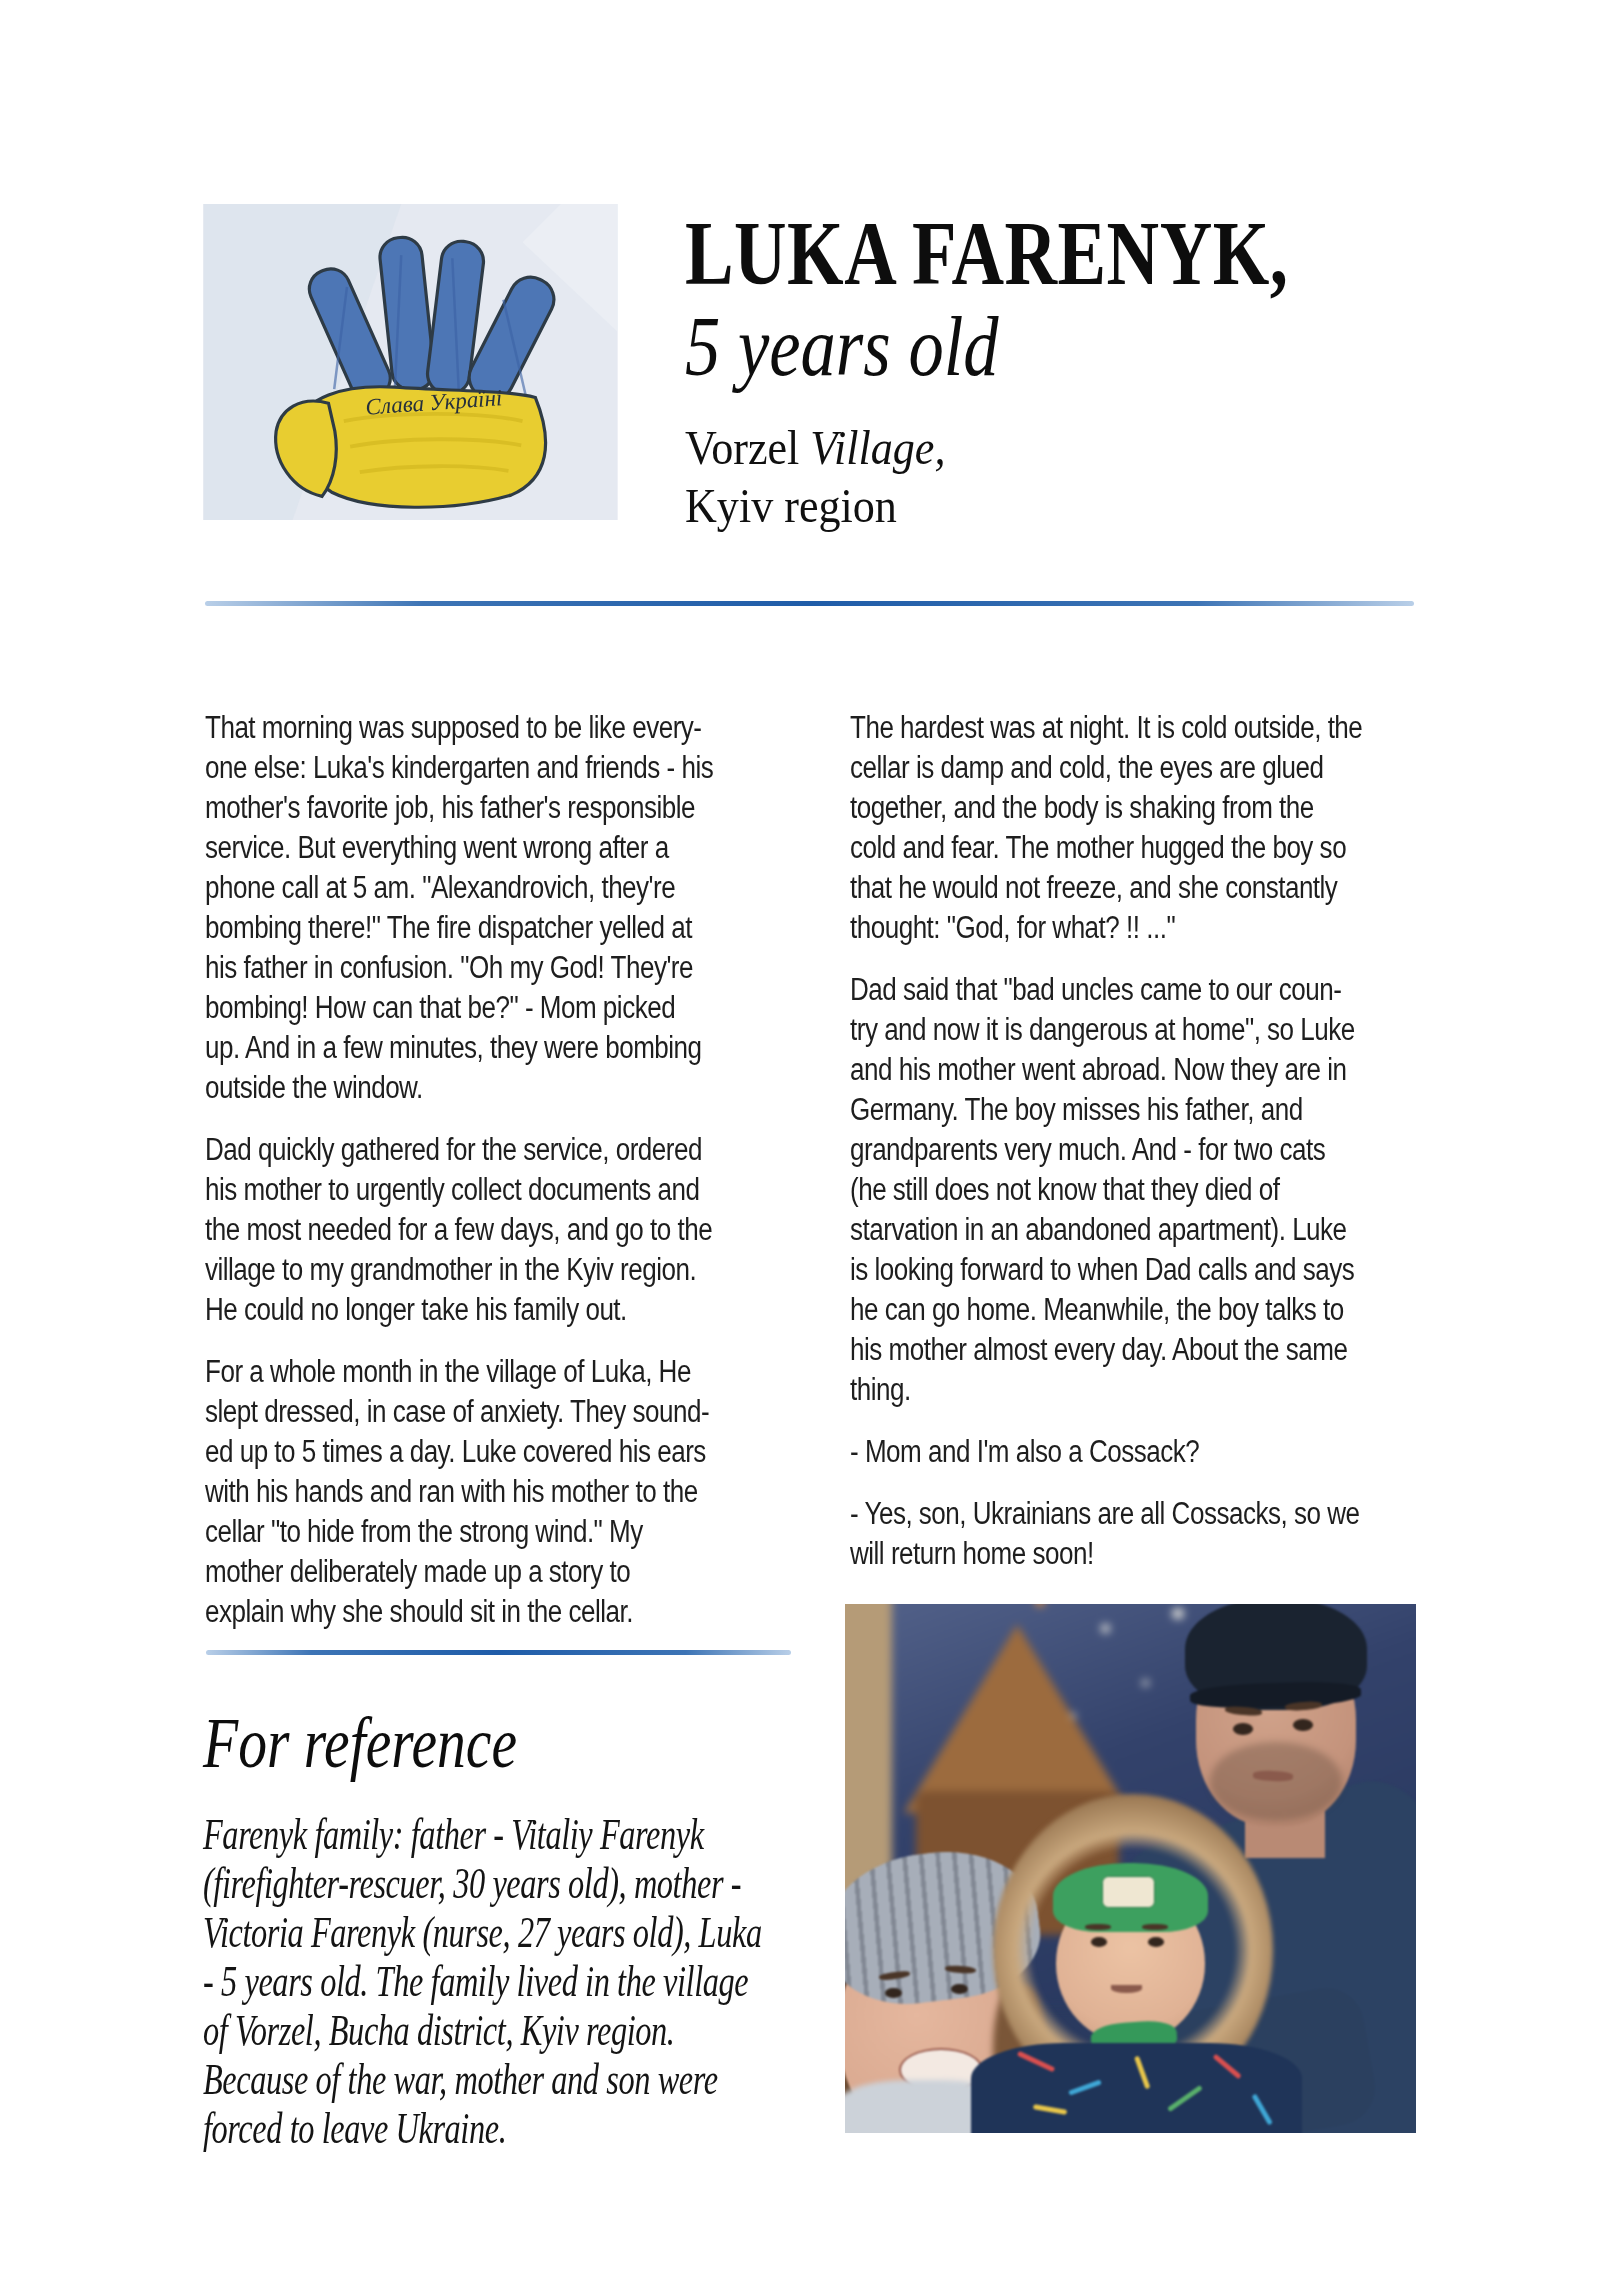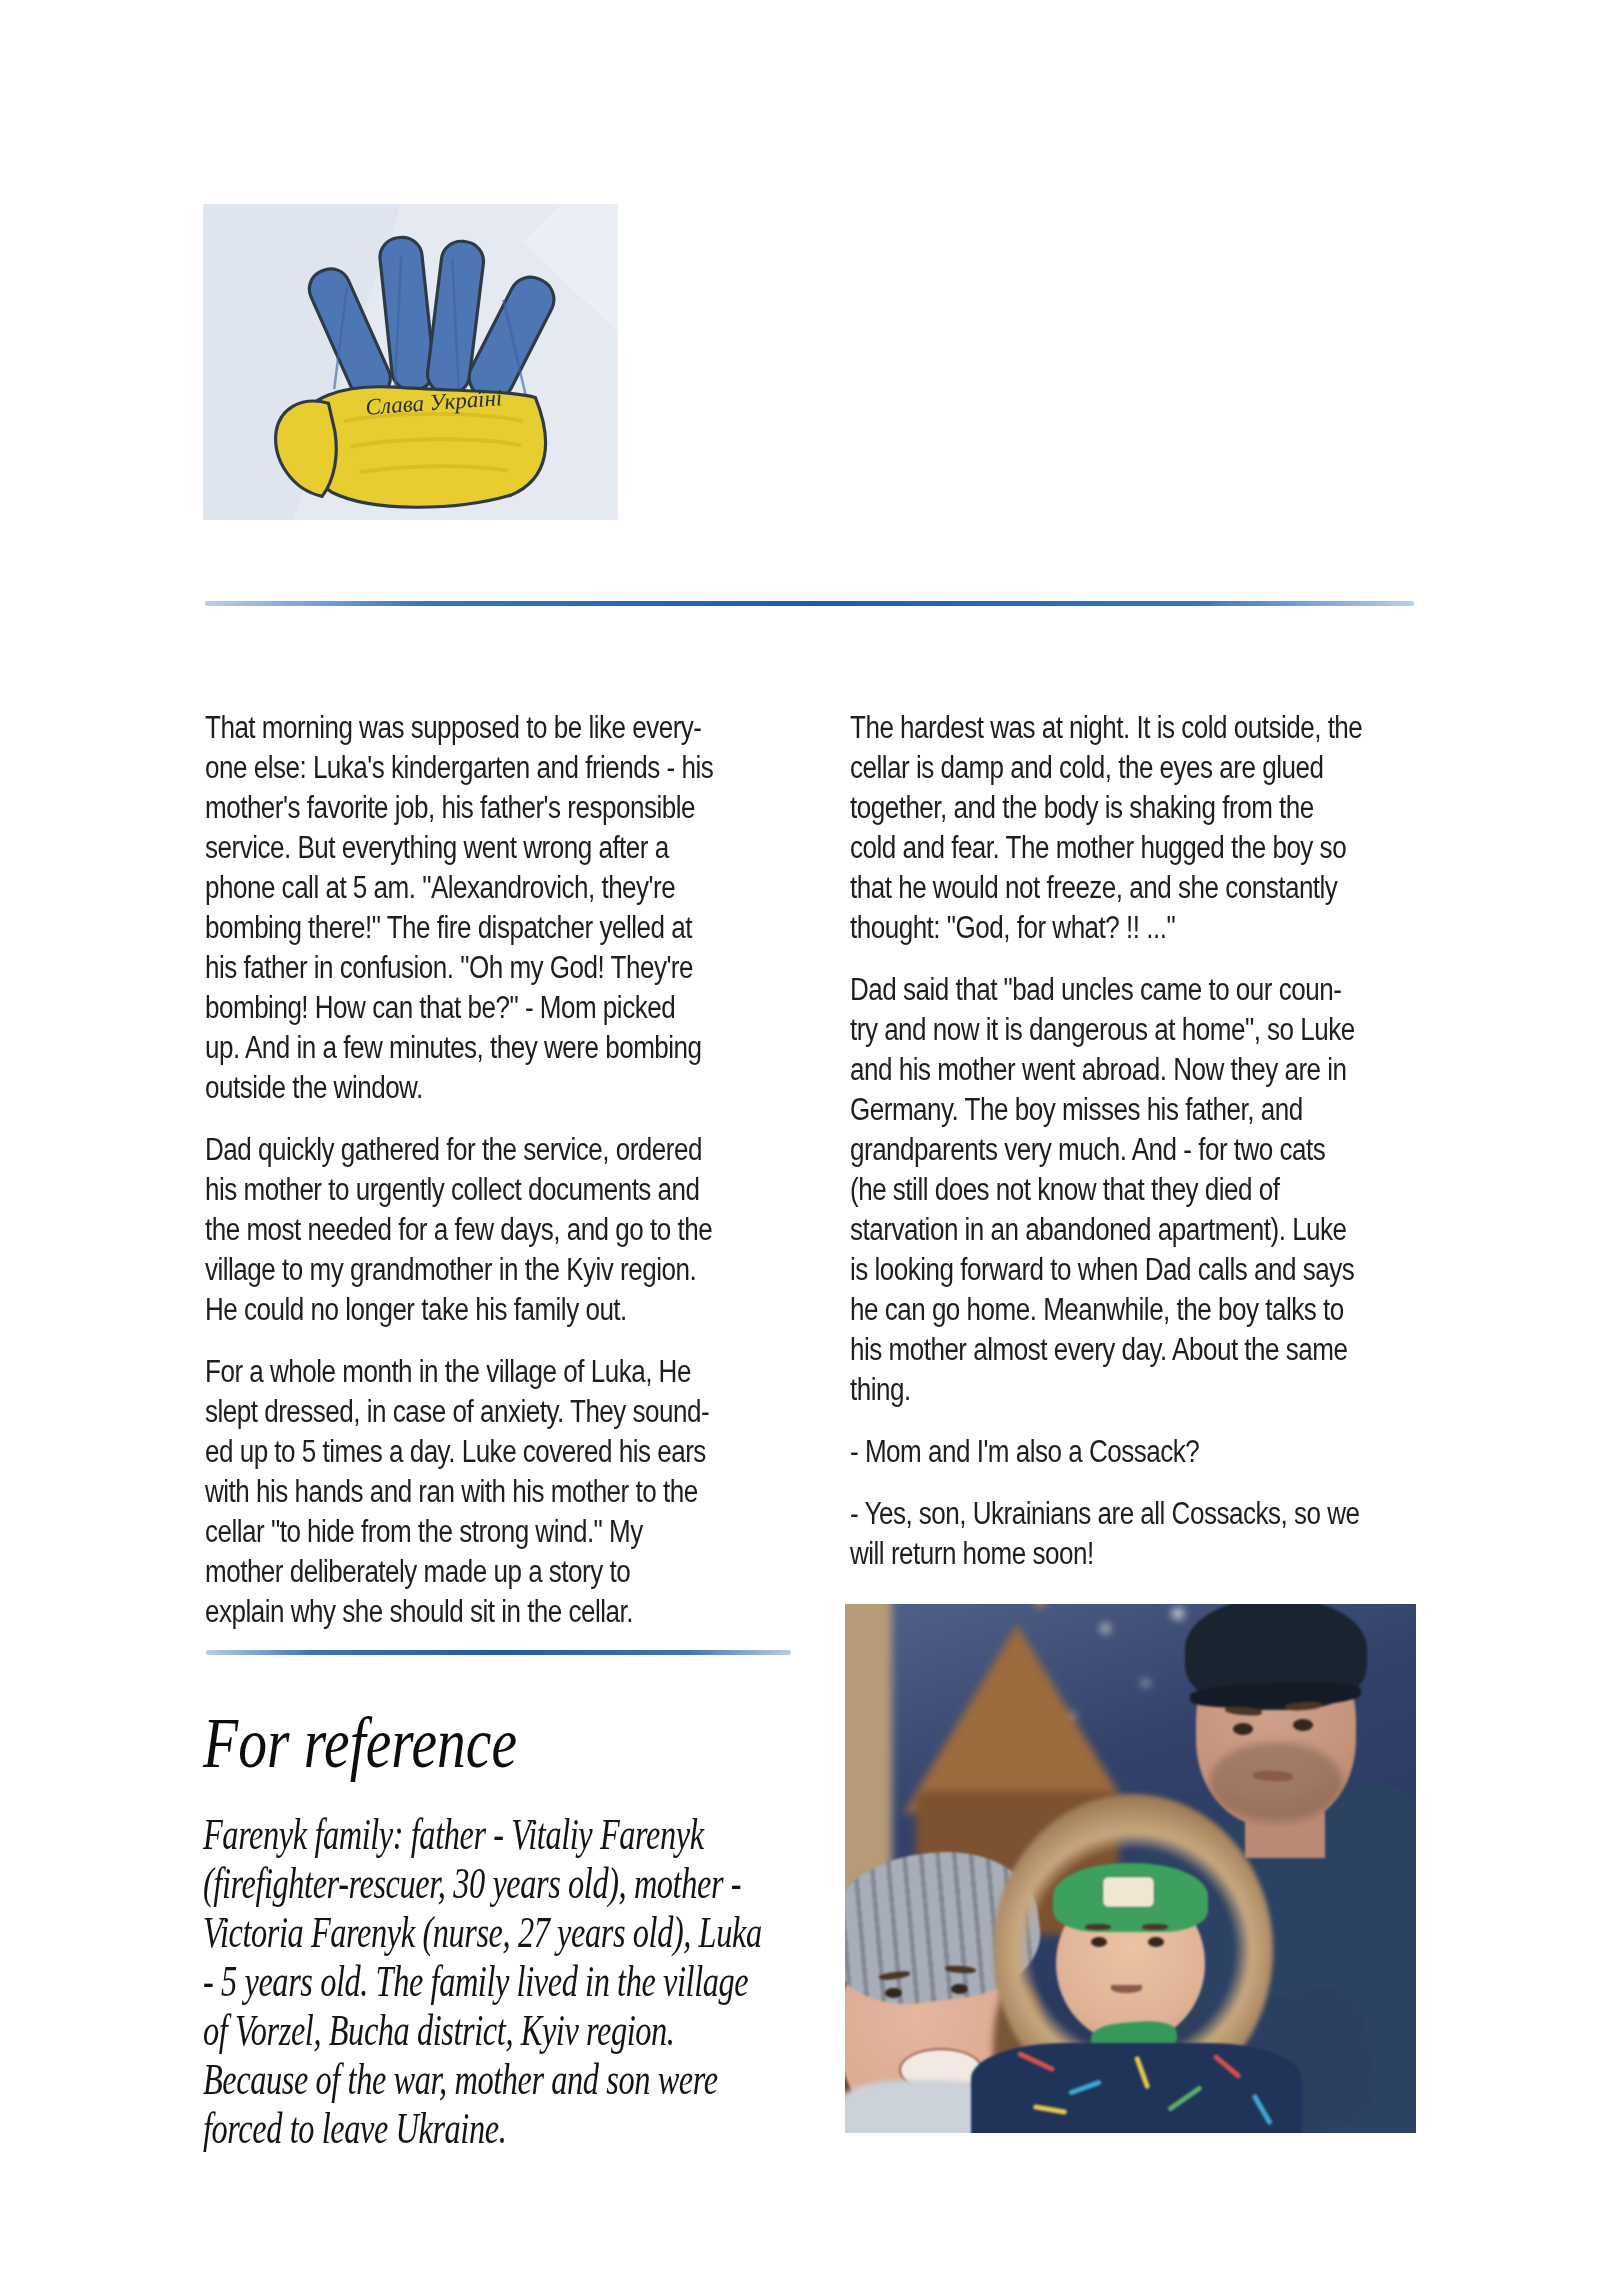"LUKA FARENYK," header.title-block { html: none -> <header> <div>LUKA FARENYK,</div> <div>5 years old</div> <div> <div><span>Vorzel </span><span>Village,</span></div> <div>Kyiv region</div> </div> </header> }
